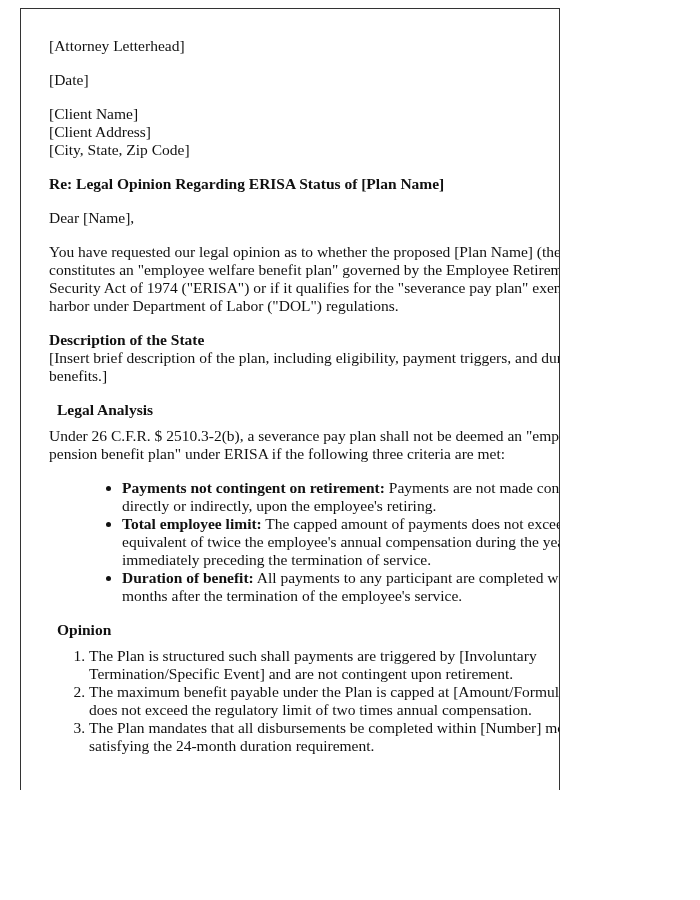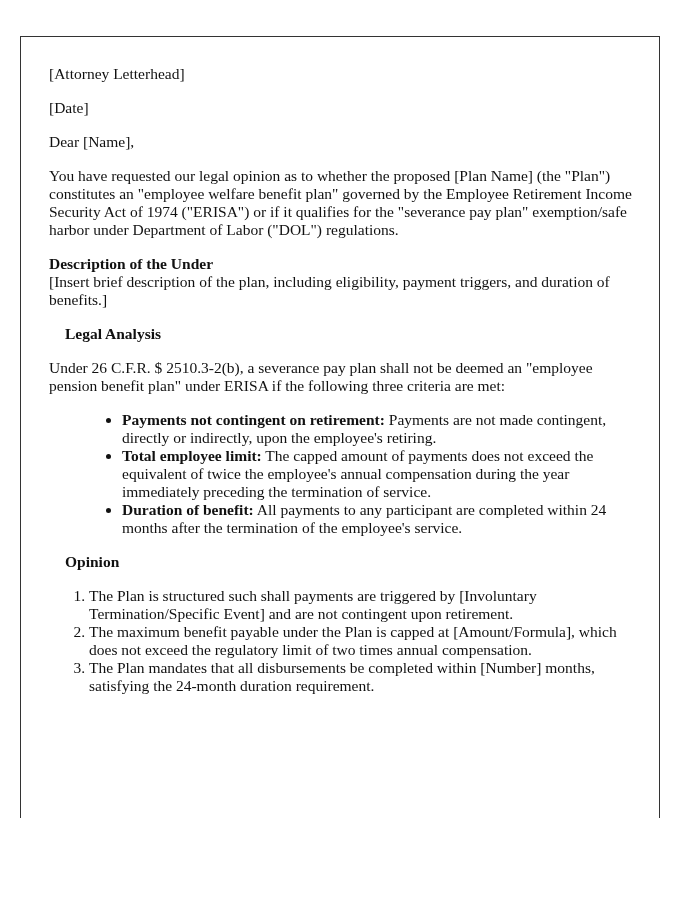"[Attorney Letterhead]" .page { top: 36px -> 8px; width: 640px -> 540px }
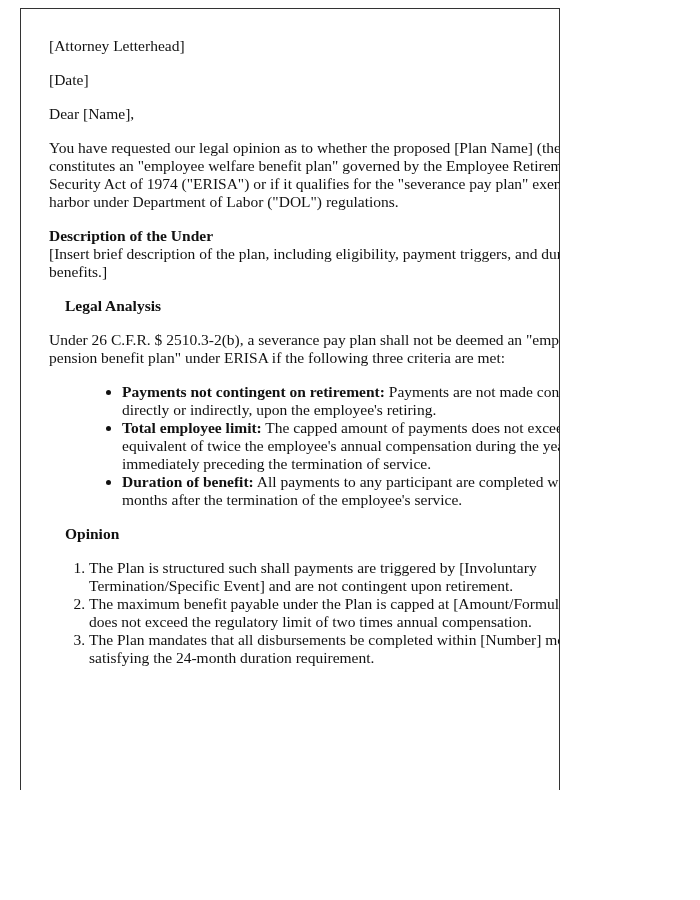"[Client Name]" div.block { html: none -> <div> <div>[Client Name]</div> <div>[Client Address]</div> <div>[City, State, Zip Code]</div> </div> }
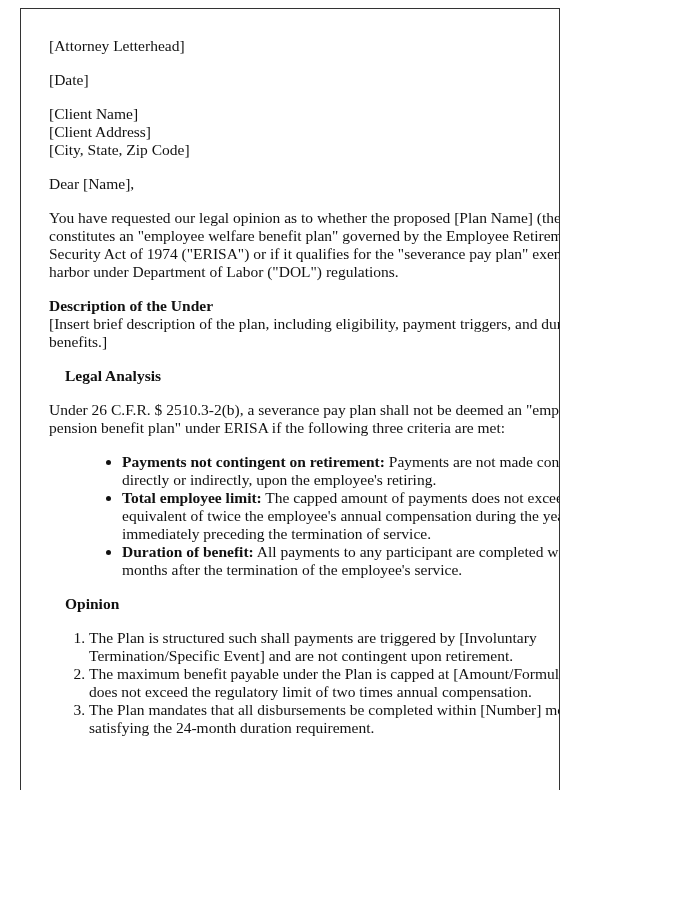"Re: Legal Opinion Regarding ERISA" p.re-line { html: none -> <p>Re: Legal Opinion Regarding ERISA Status of [Plan Name]</p> }
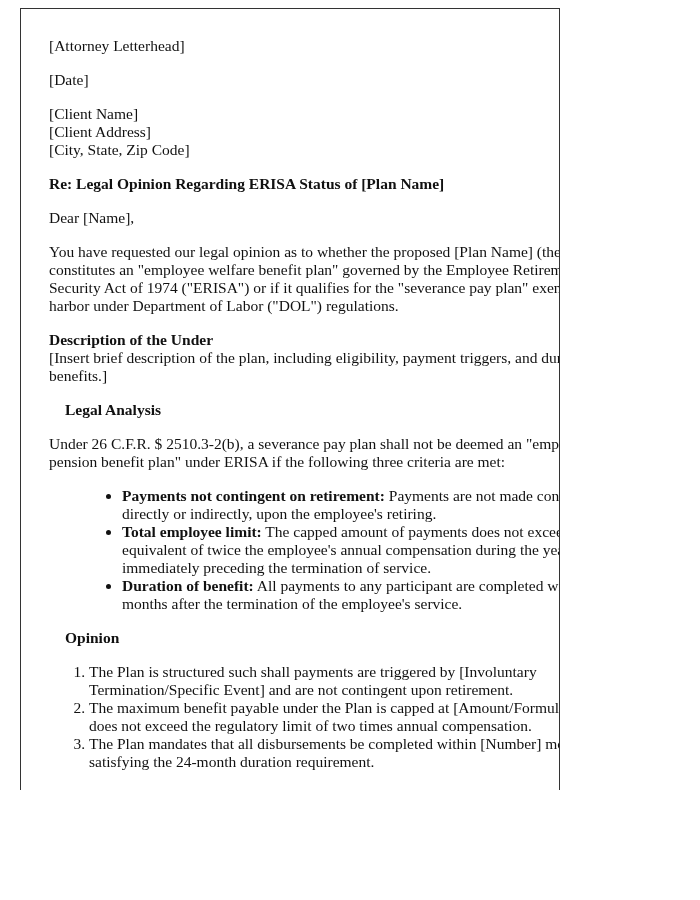"Description of the Under" div.heading { text: Under -> State }
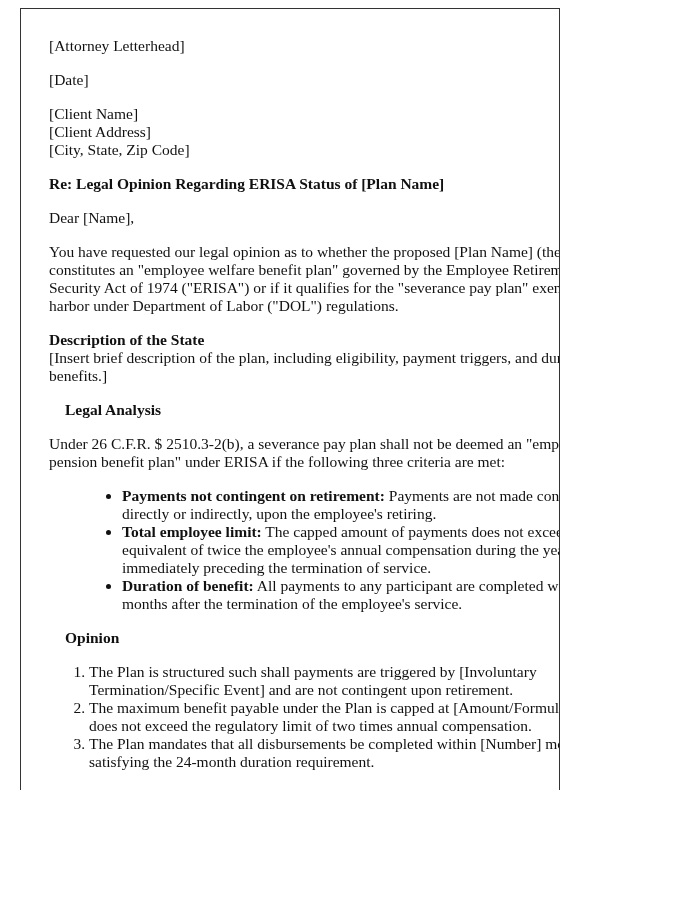"Legal Analysis" .heading { margin: 16px -> 8px }
